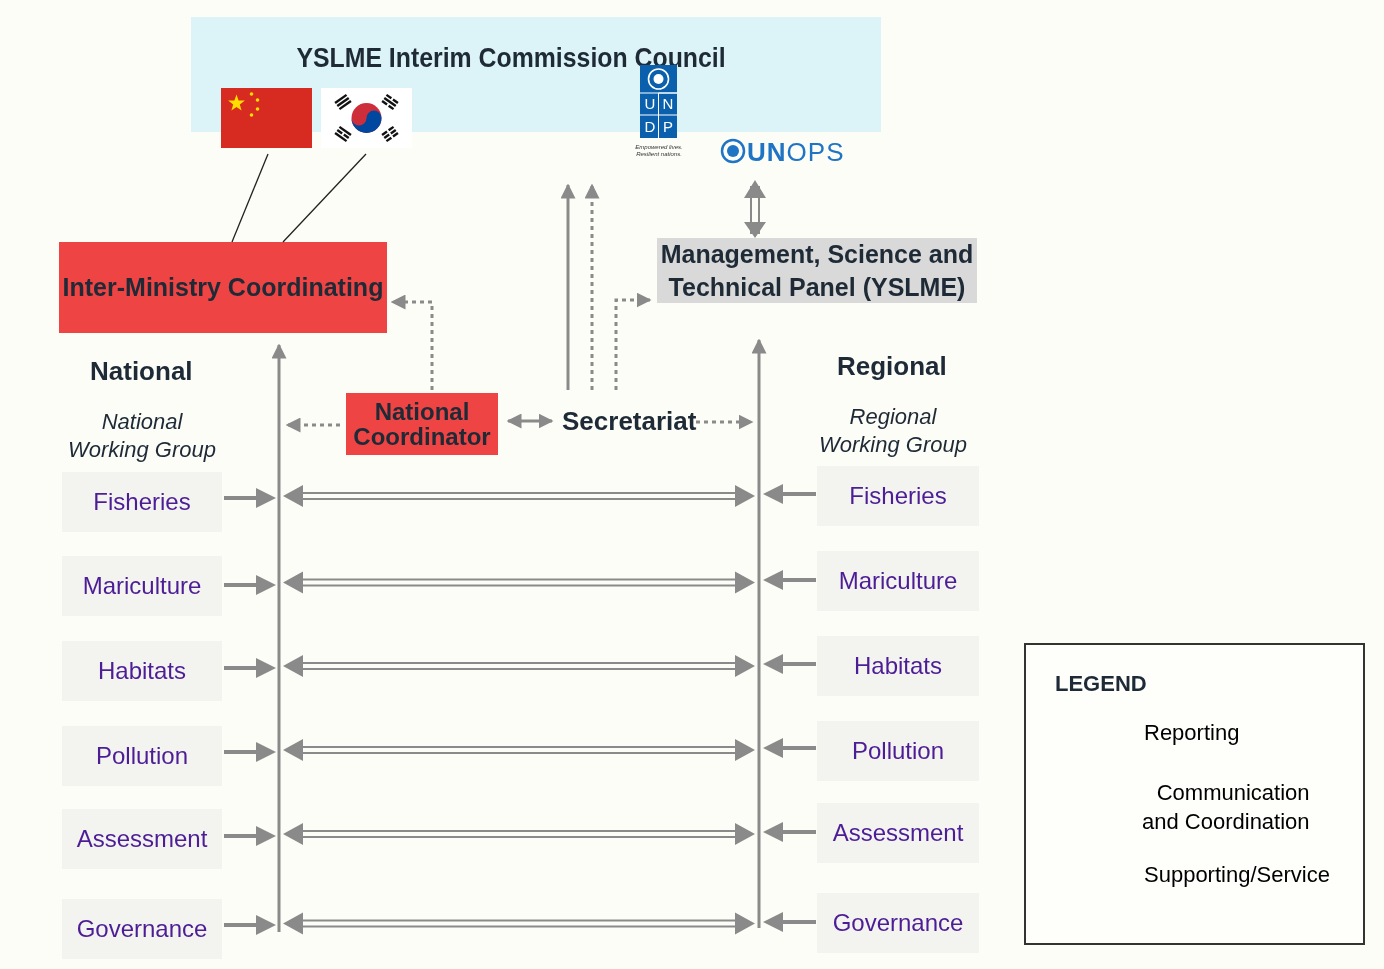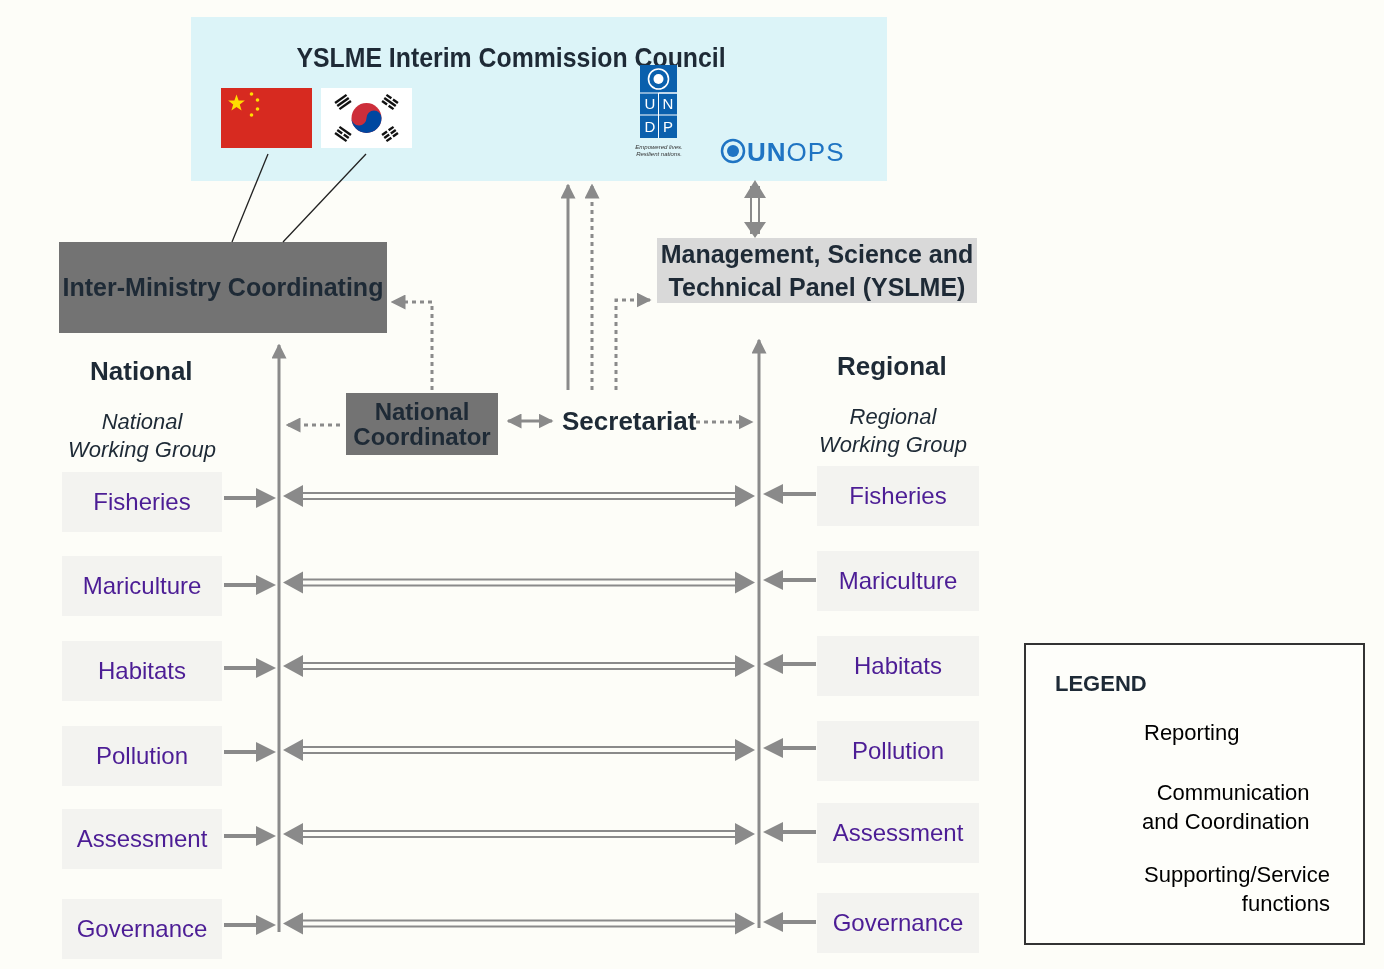"YSLME Interim Commission Council" #council { height: 164px -> 115px; padding-left: 6px -> none }
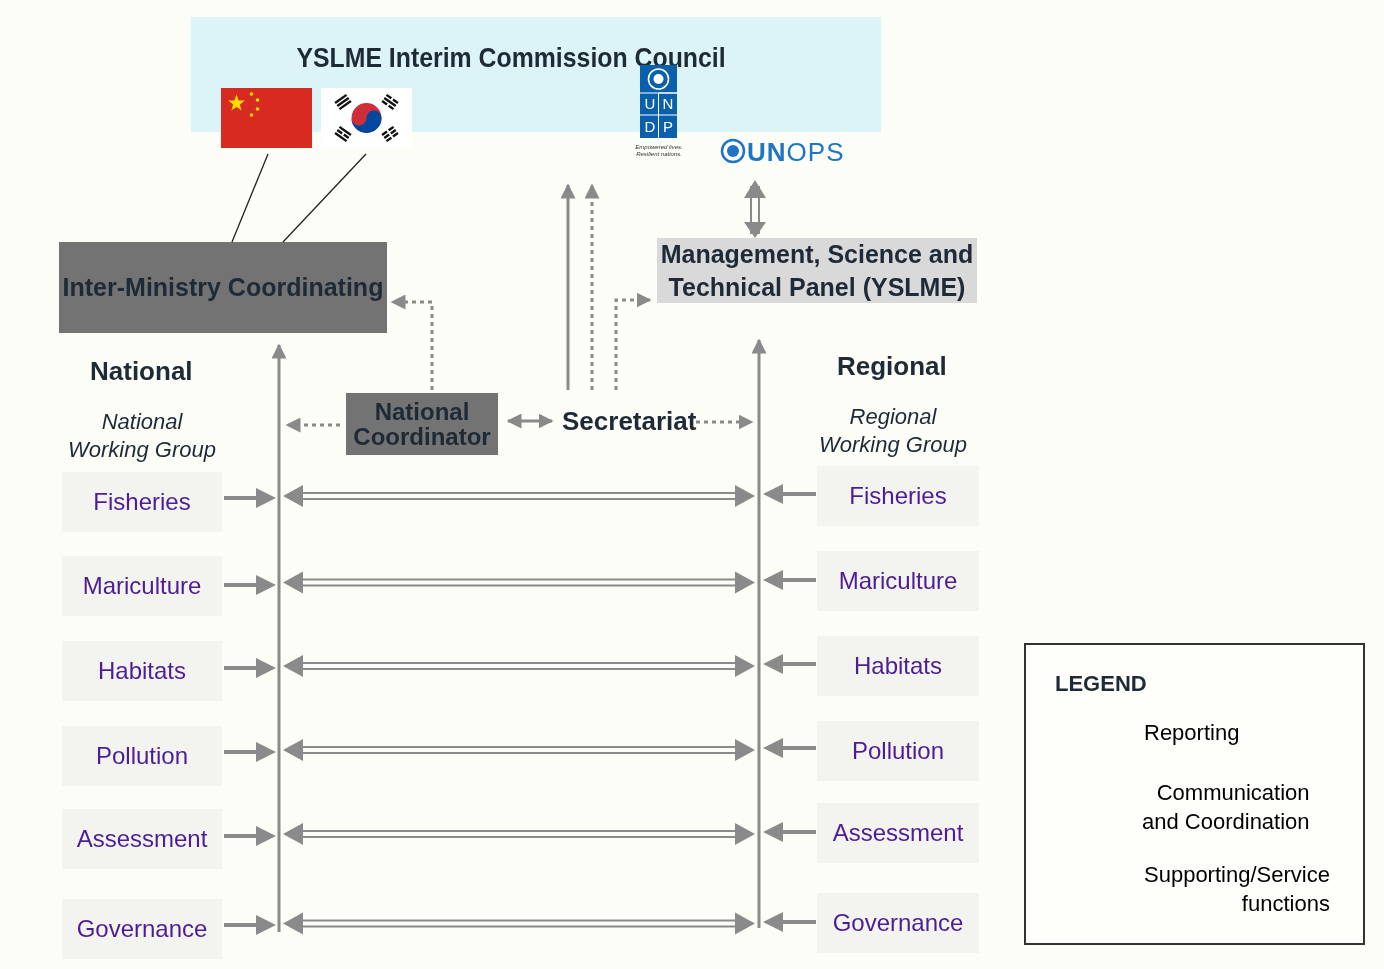"Inter-Ministry Coordinating" .box-blue { background: #737373 -> #ef4444 }
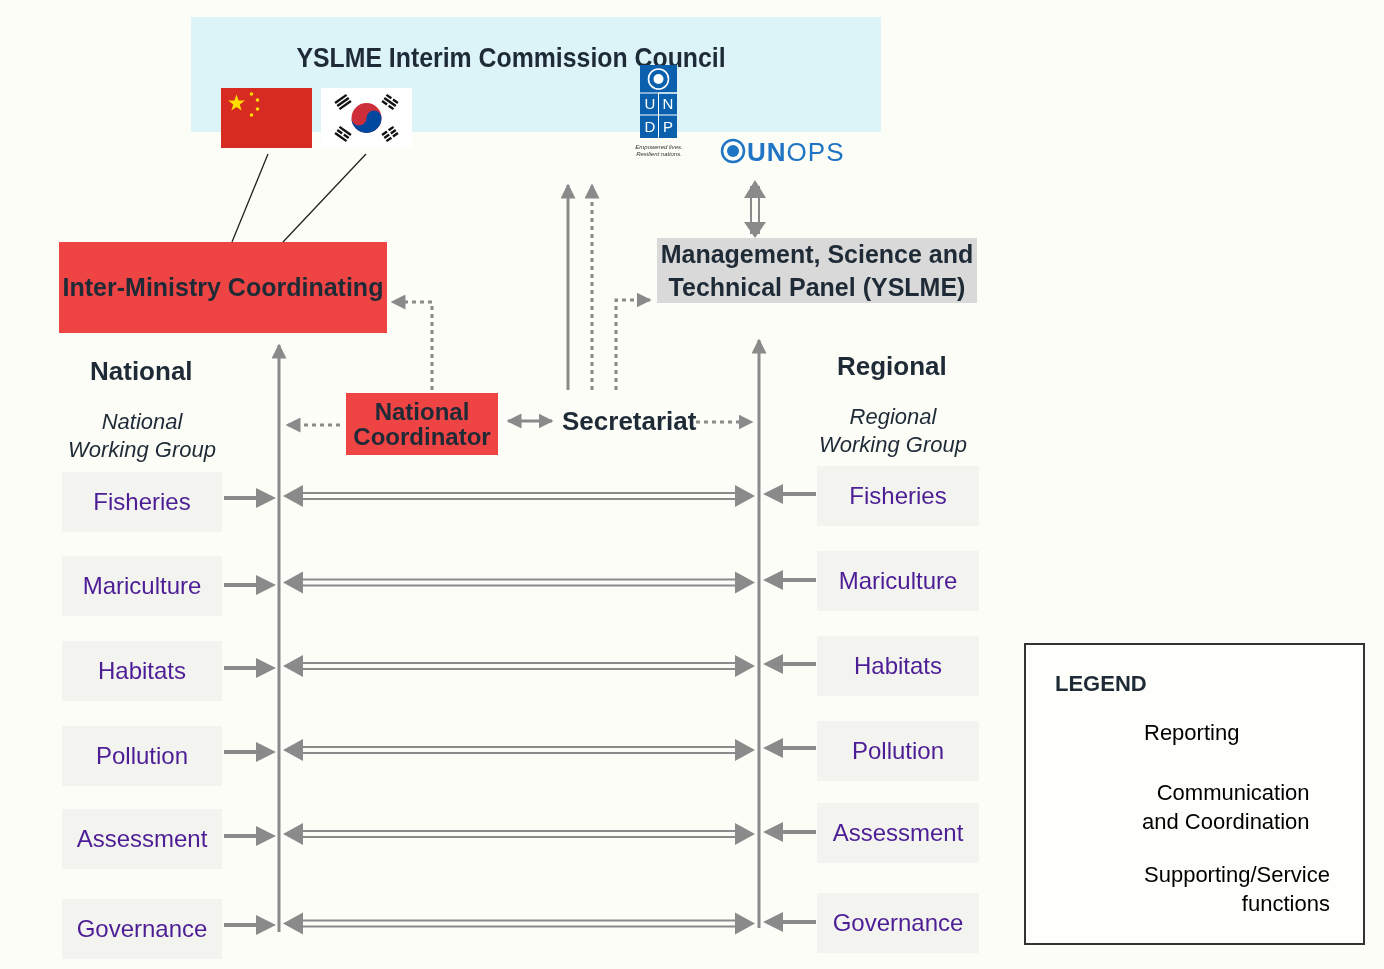"functions" div { html: <div>functions</div> -> none }
